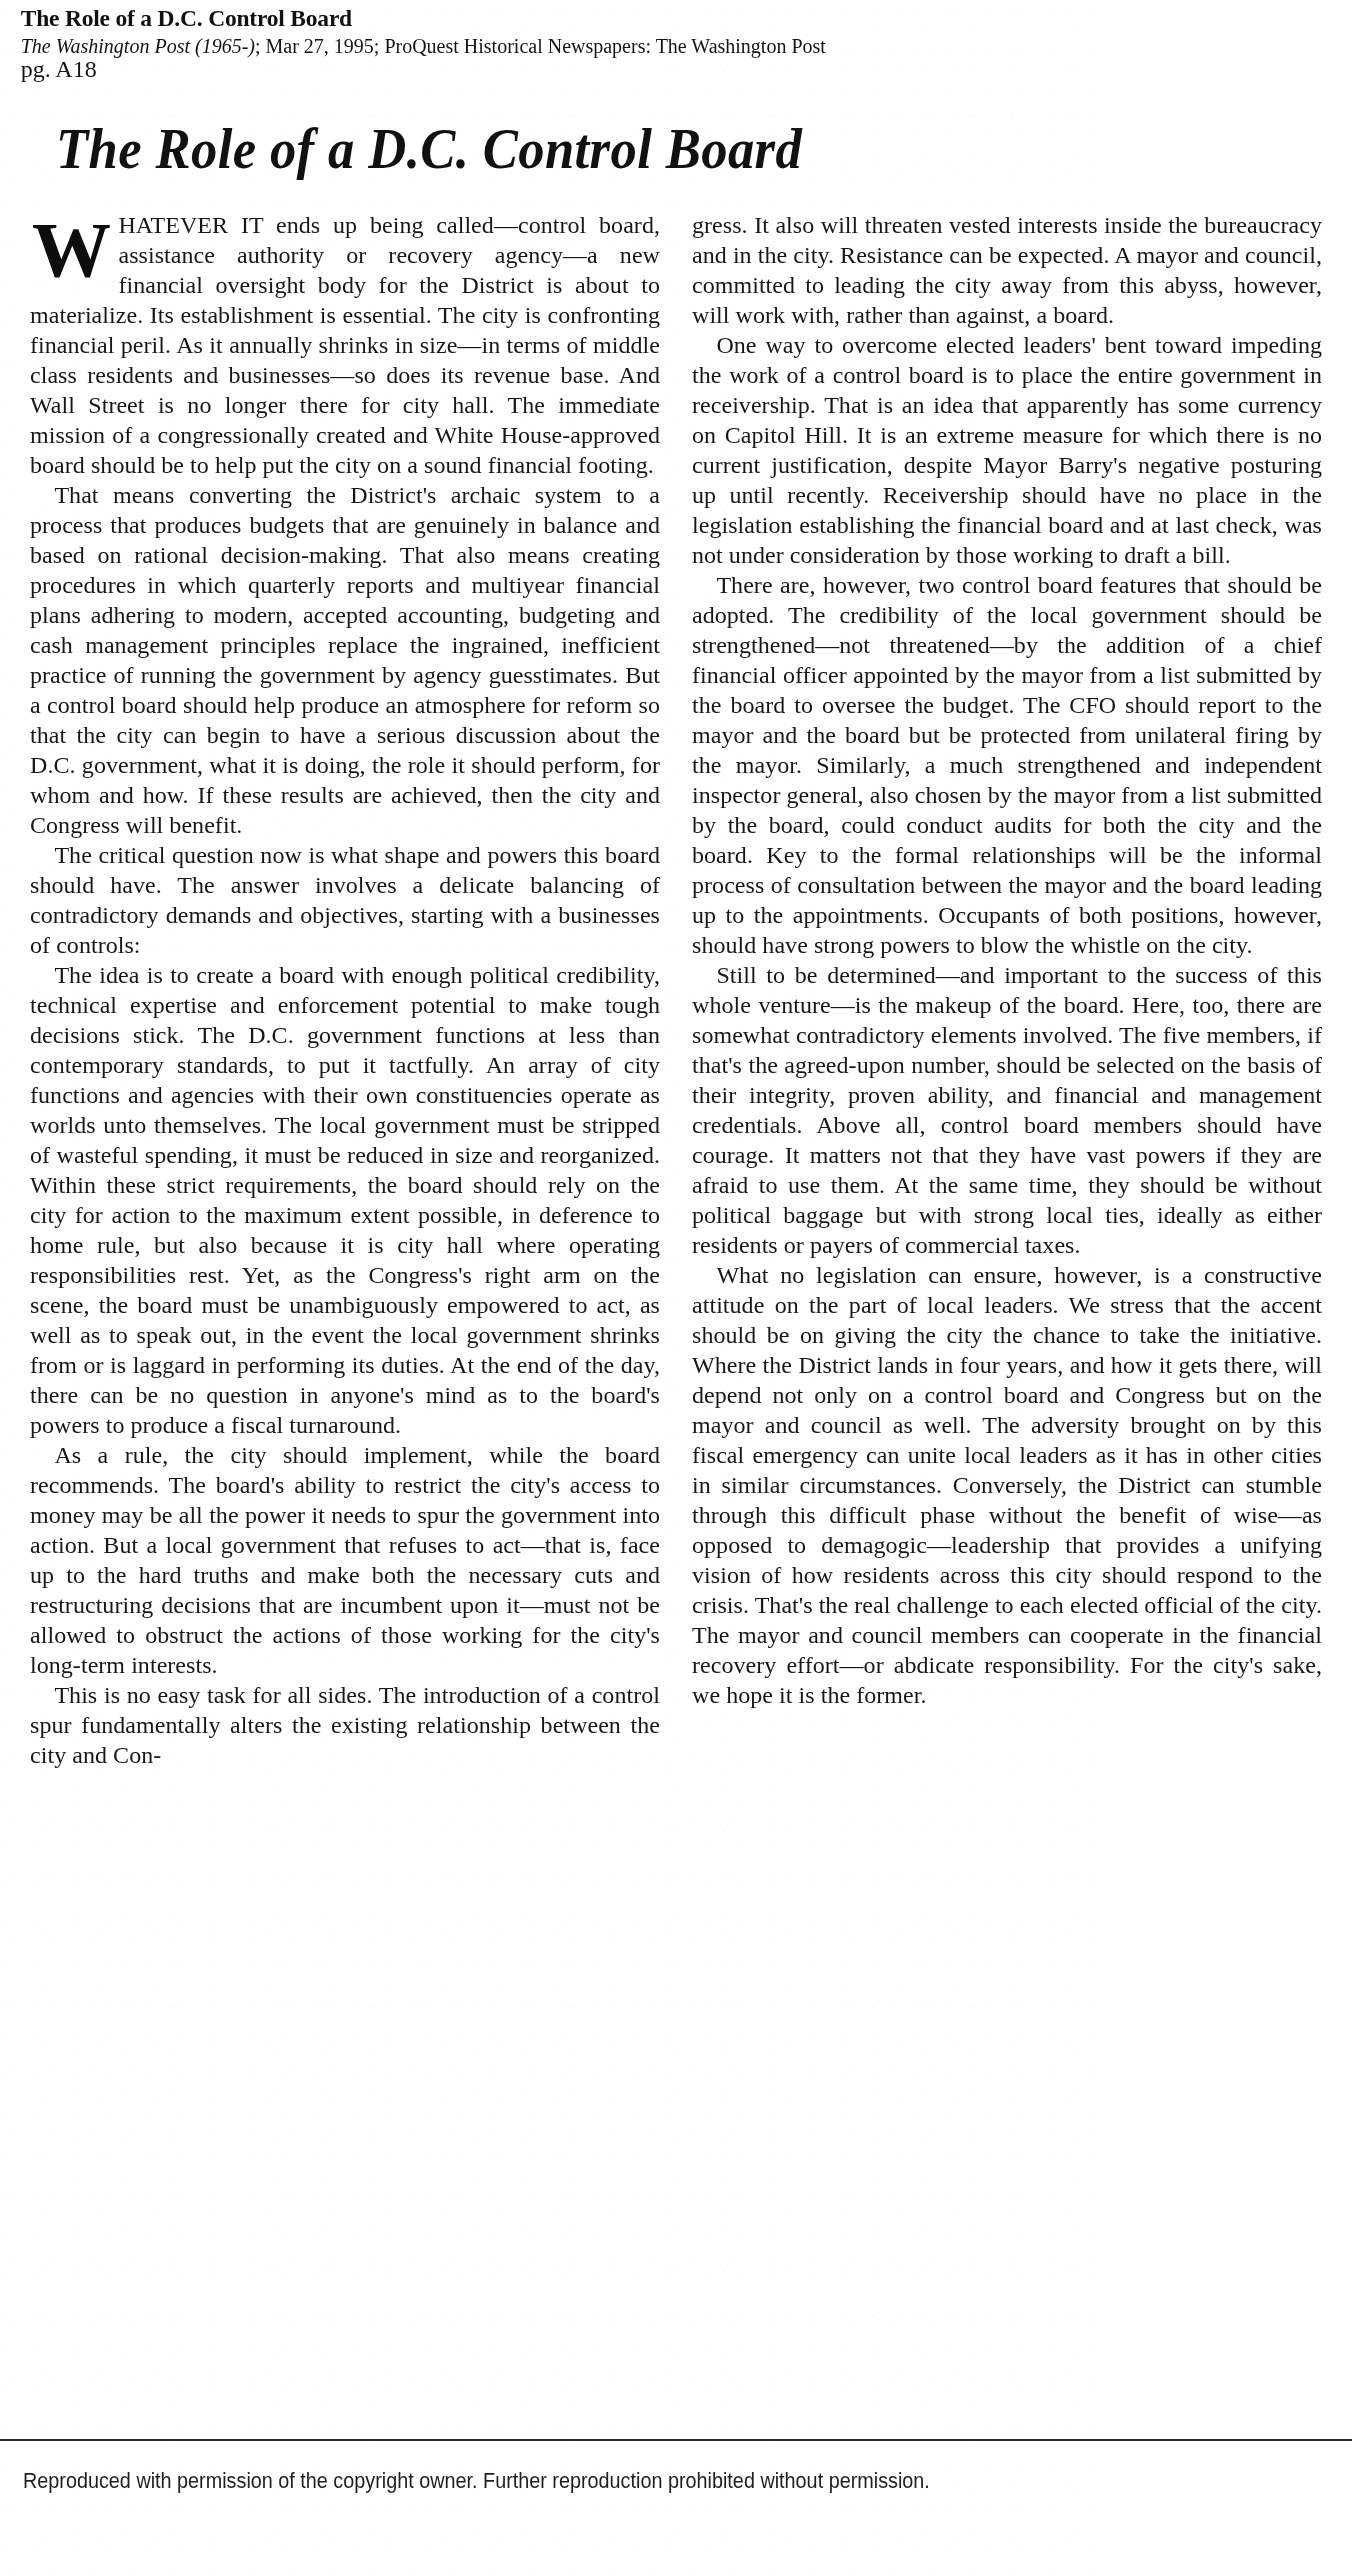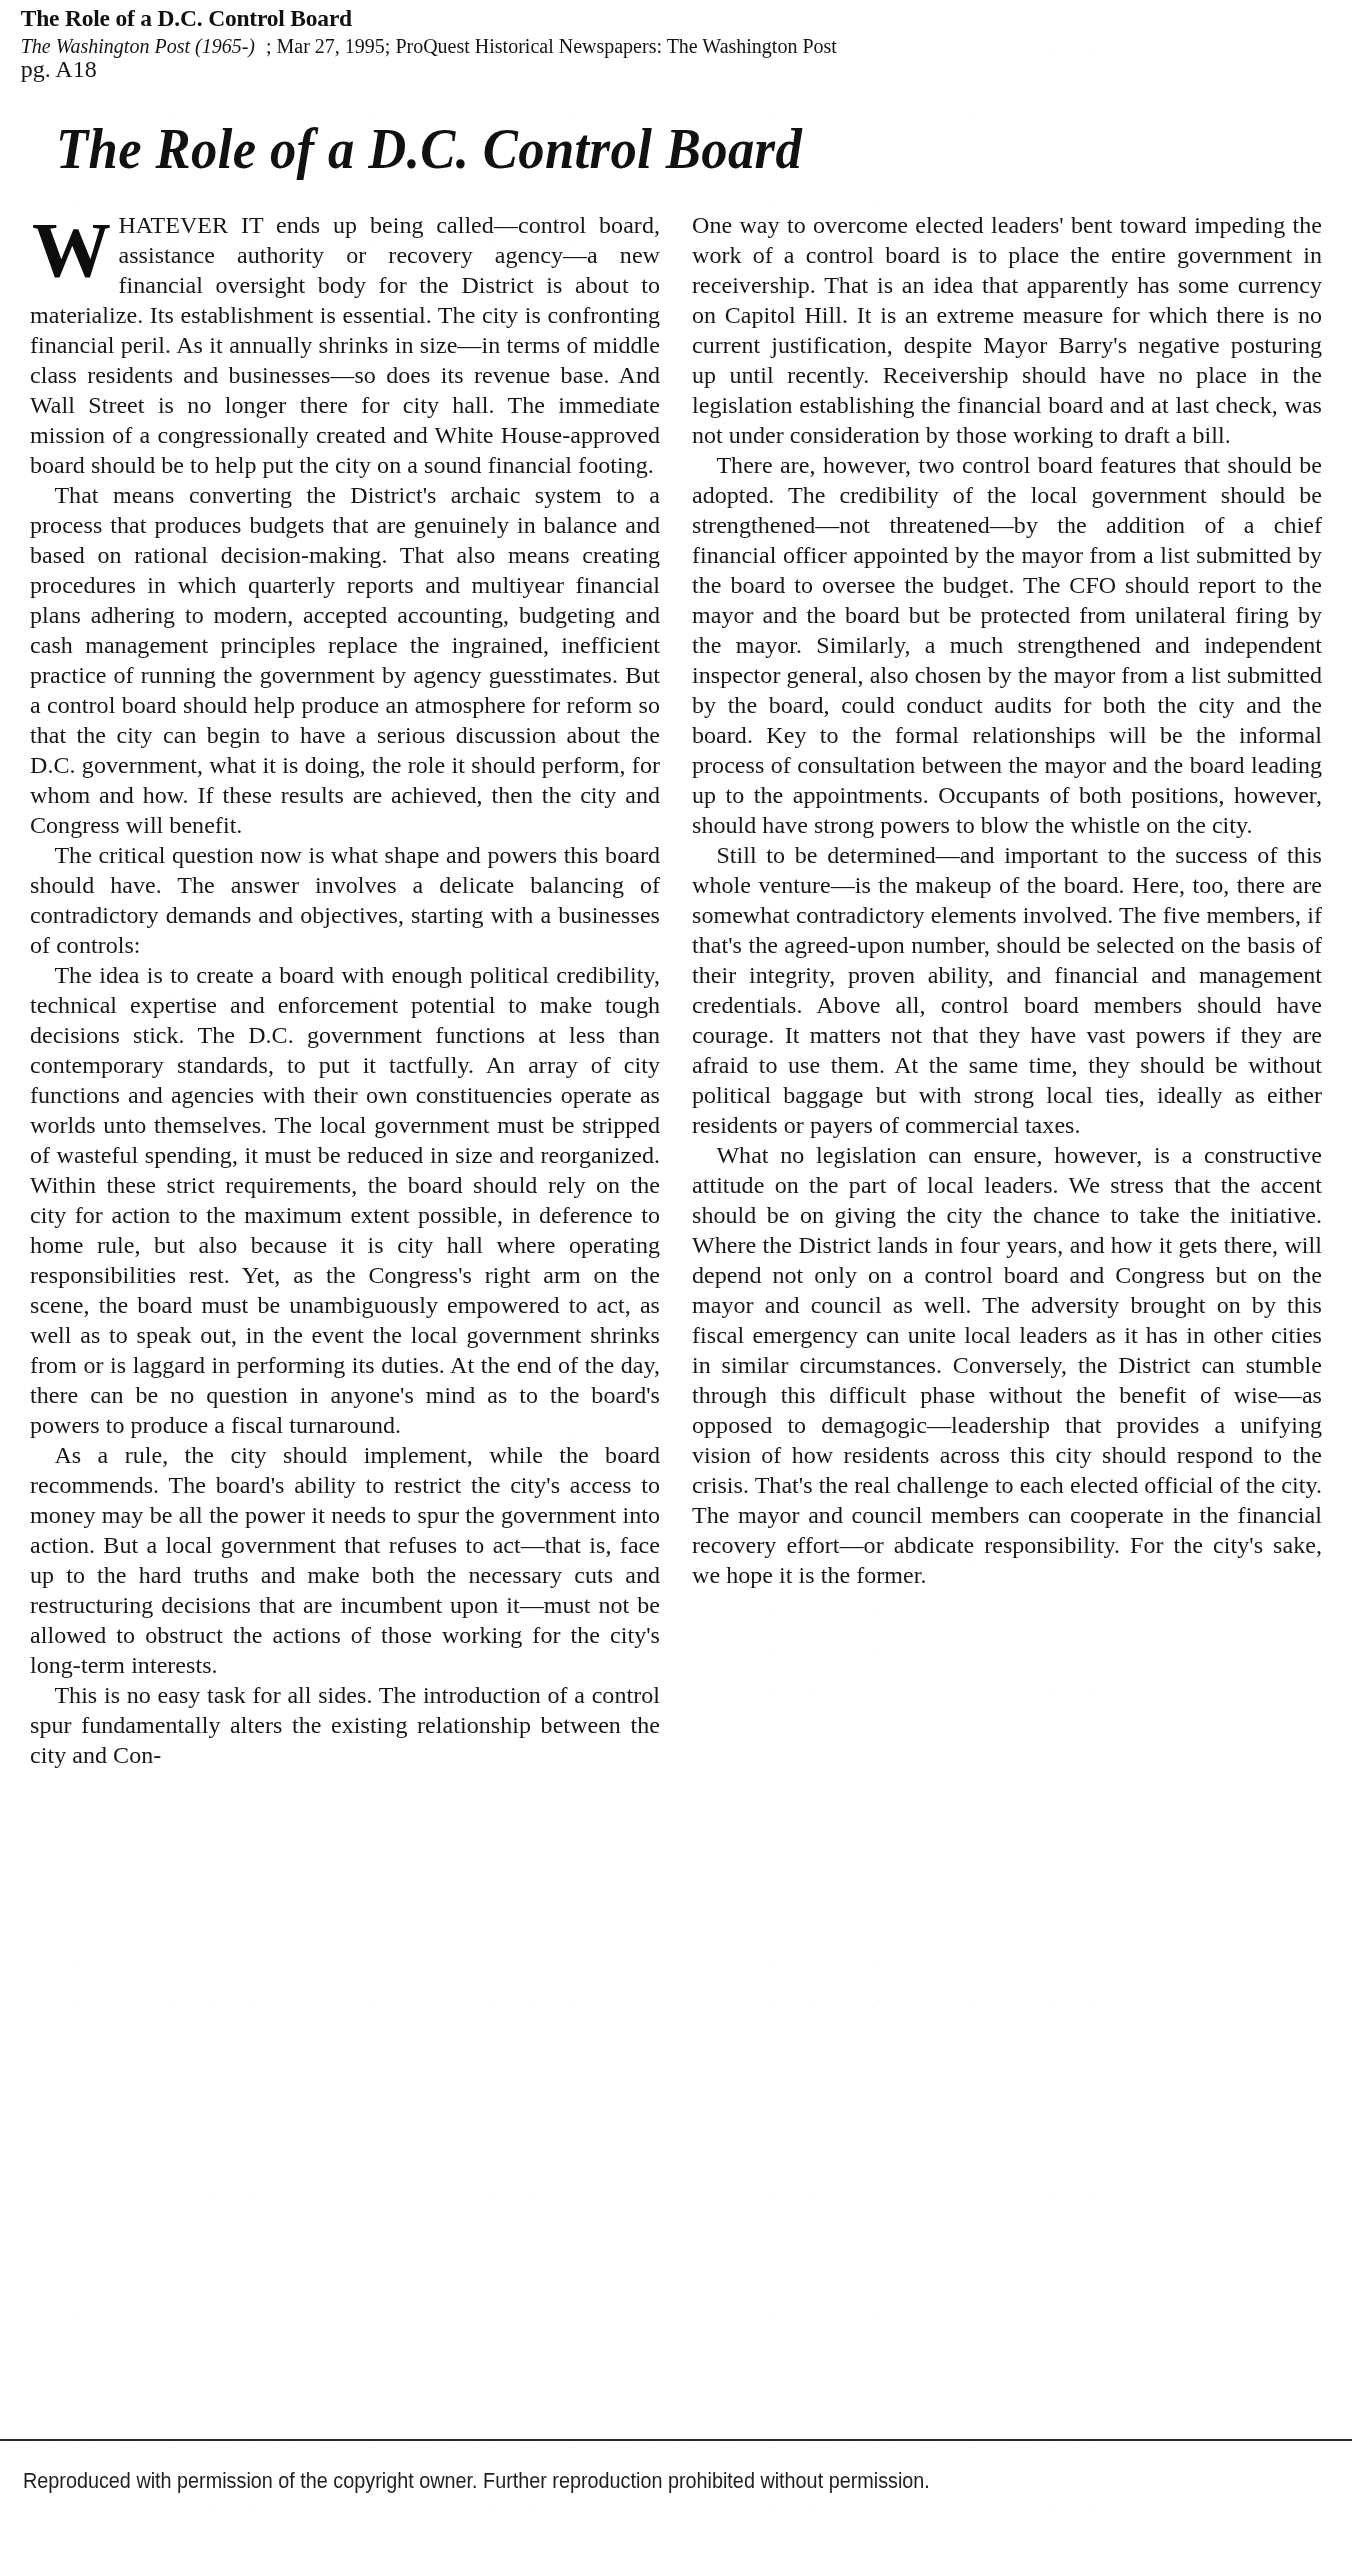"; Mar 27, 1995; ProQuest" .pq-citation .upright { padding-left: 11px -> none }
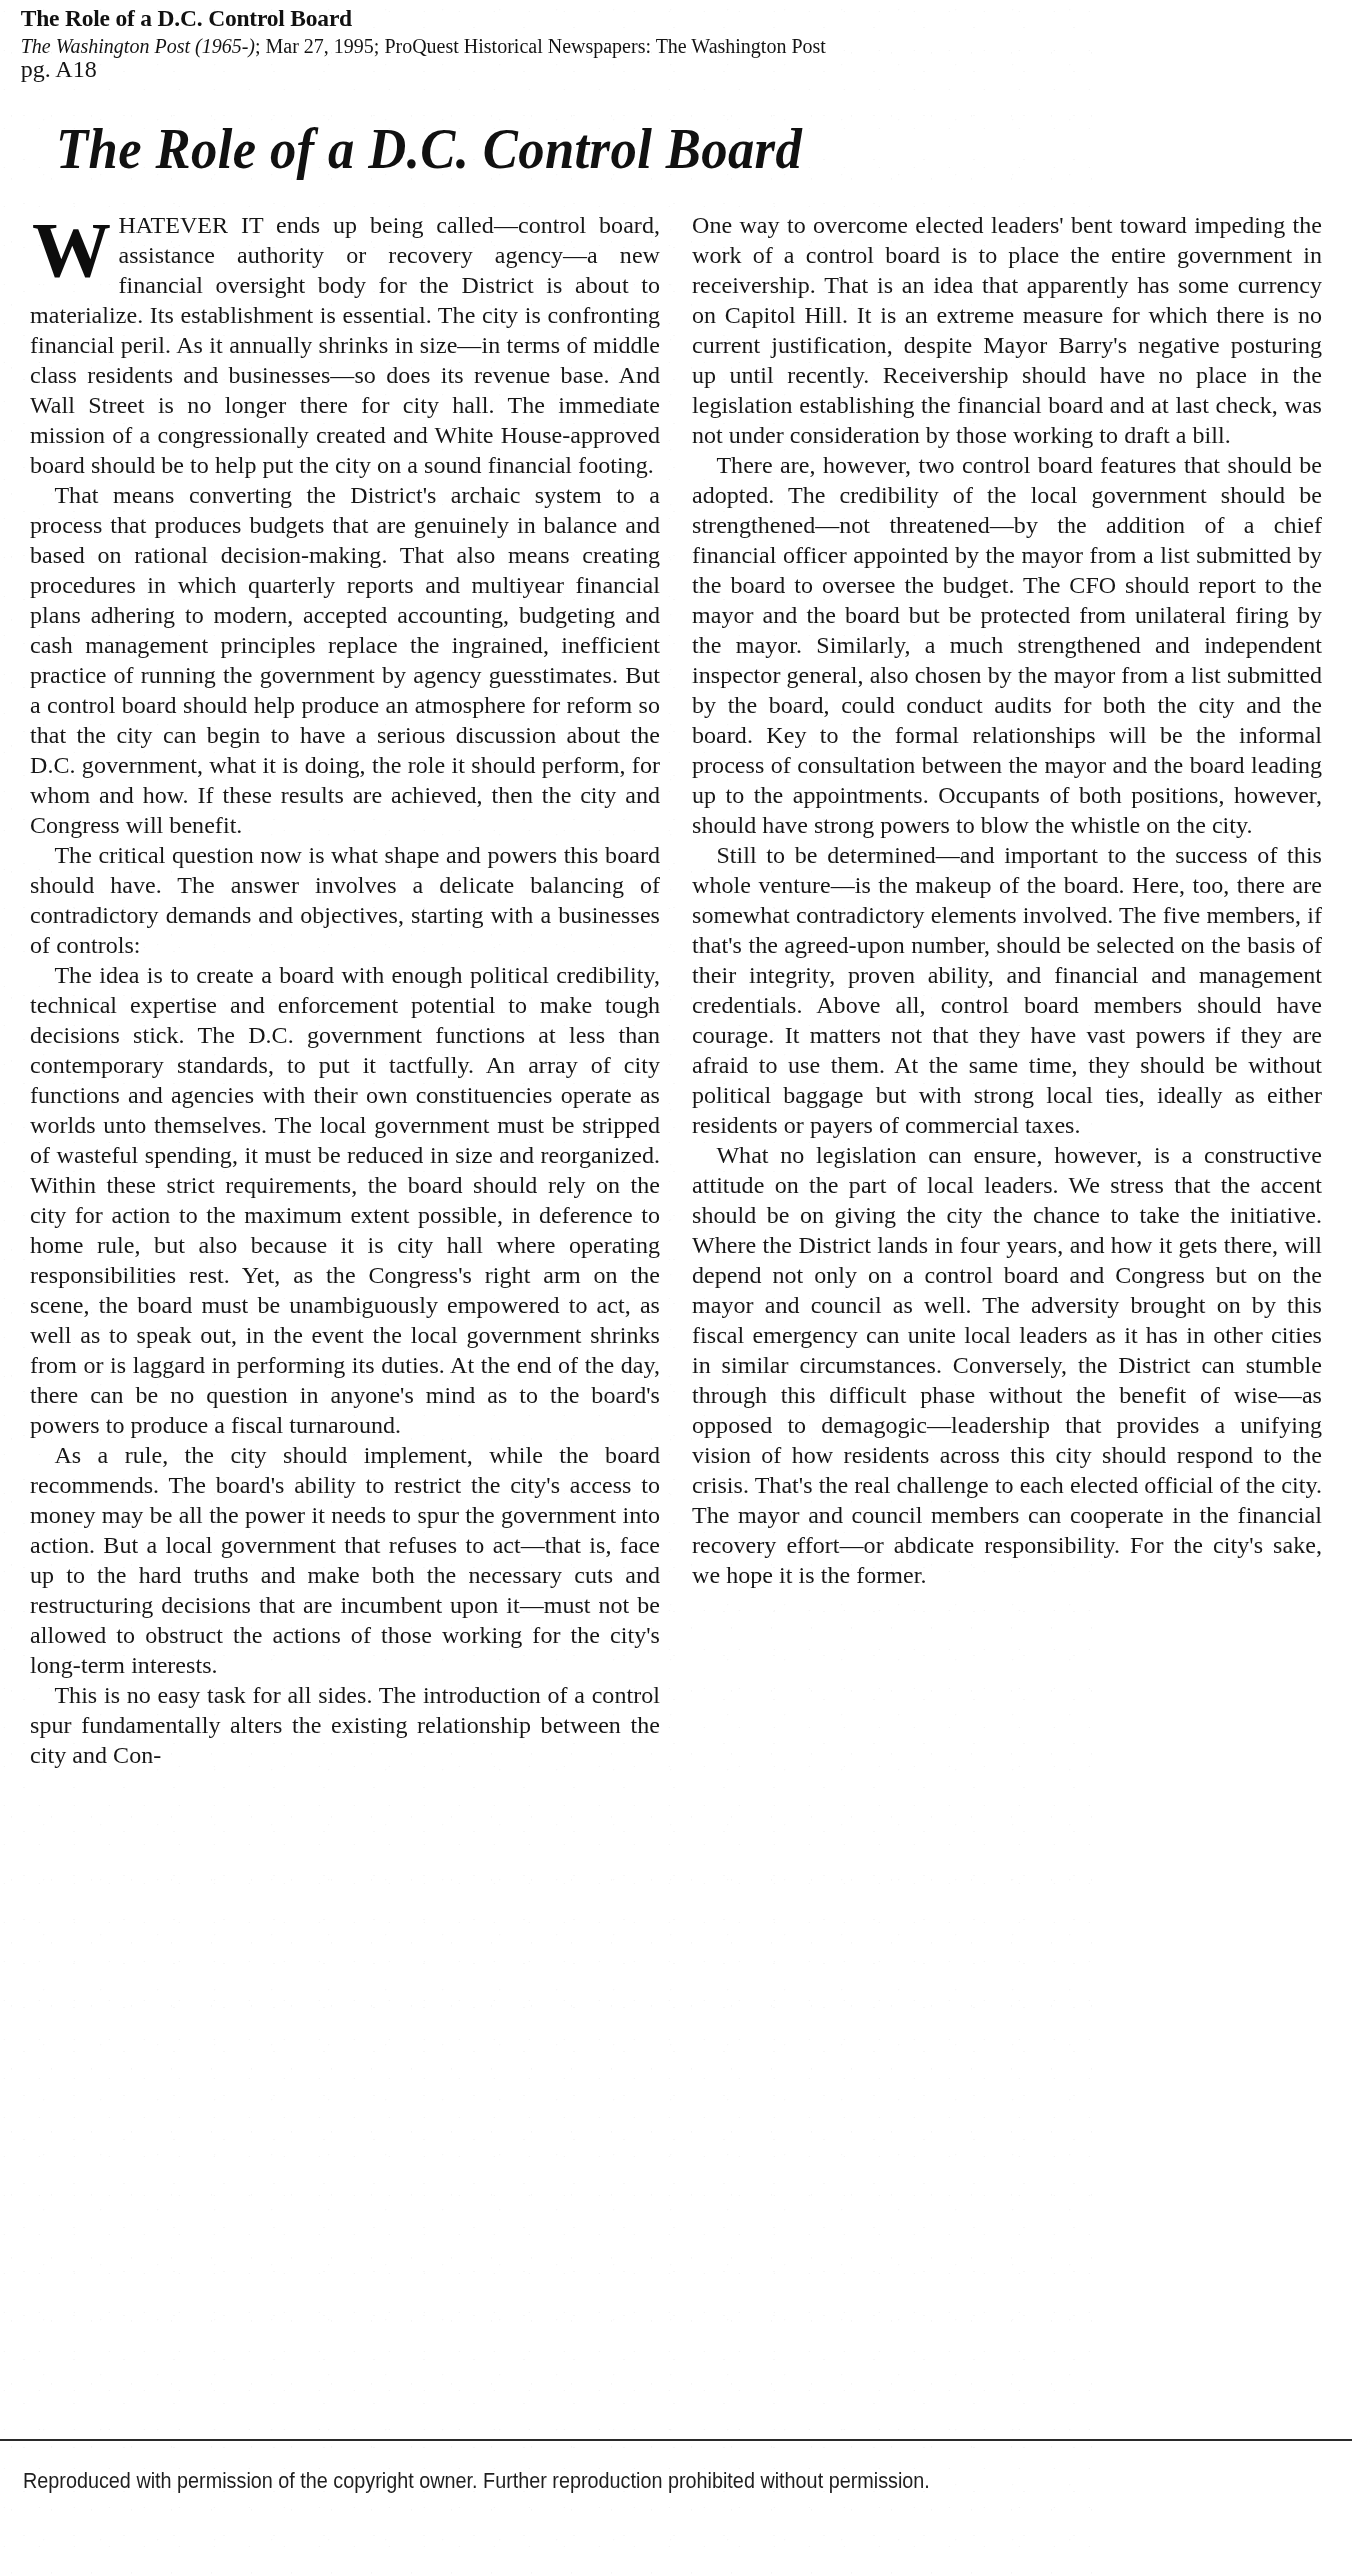"gress. It also will threaten" p.lead { html: none -> <p>gress. It also will threaten vested interests inside the bureaucracy and in the city. Resistance can be expected. A mayor and council, committed to leading the city away from this abyss, however, will work with, rather than against, a board.</p> }
